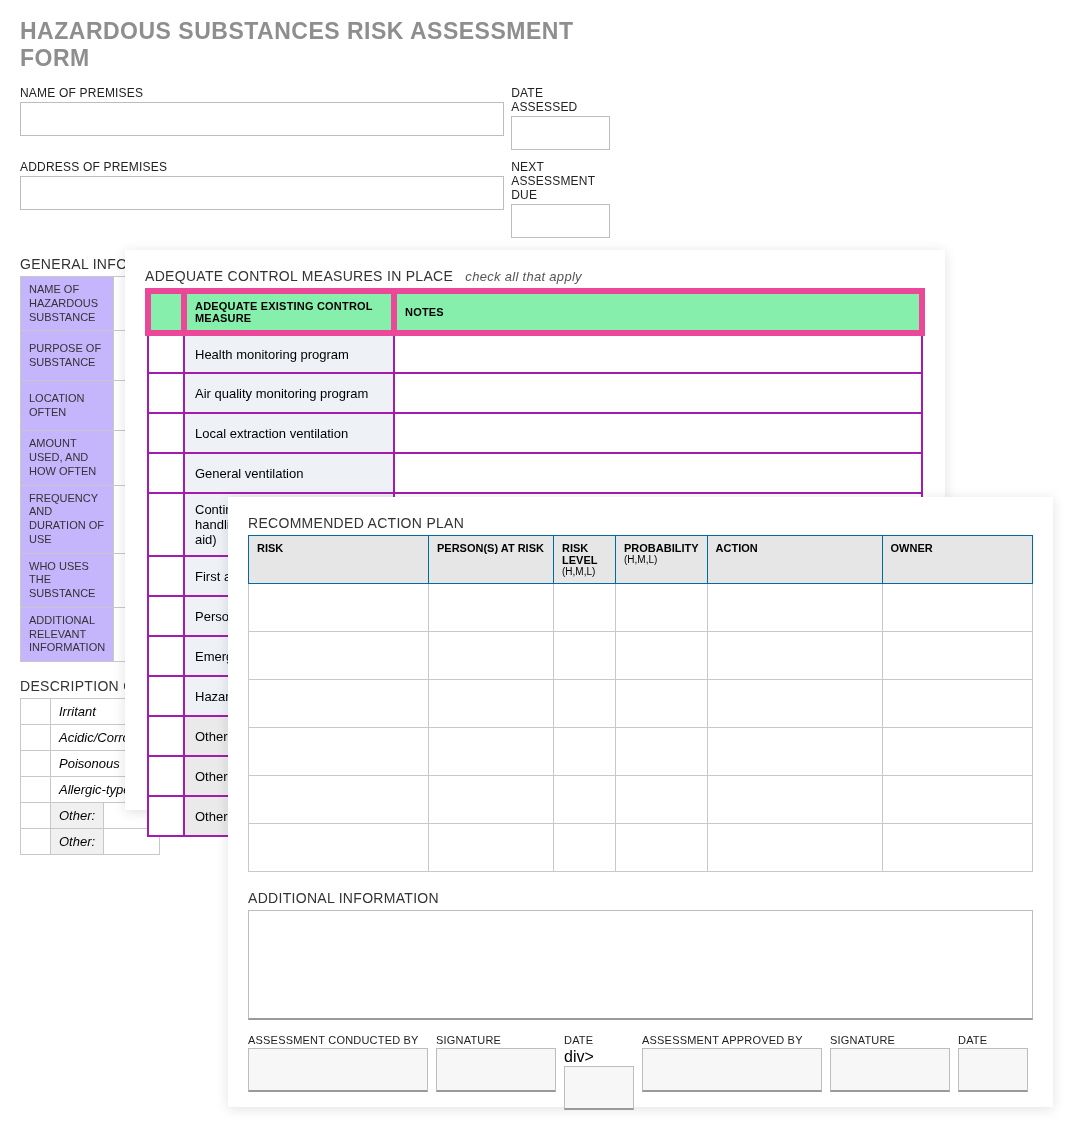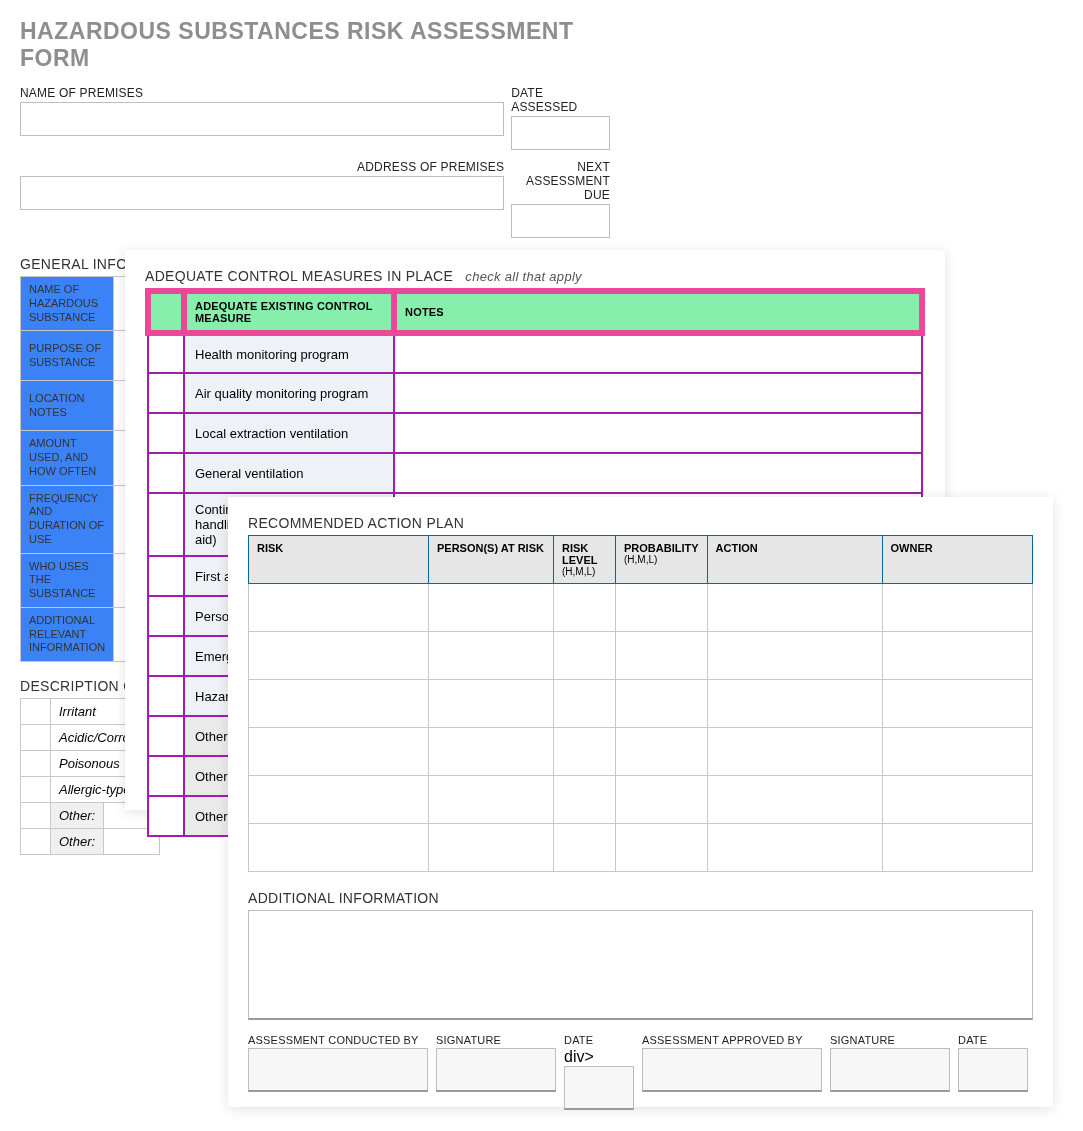"ADDRESS OF PREMISES" div.field-row { text-align: right -> none }
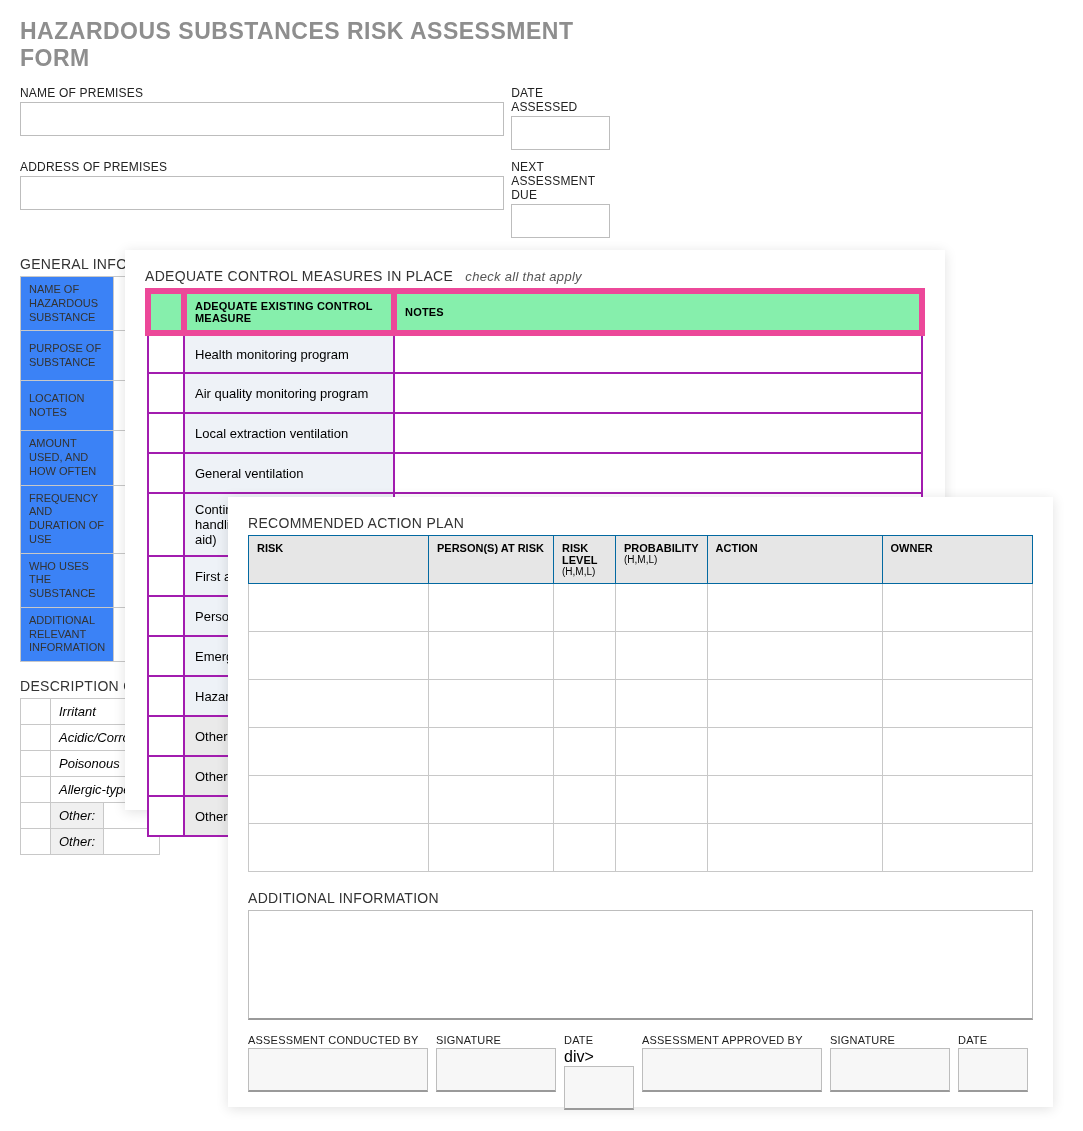"NAME OF HAZARDOUS SUBSTANCE" .gi-table td.lab { background: #3b82f6 -> #c4b5fd }
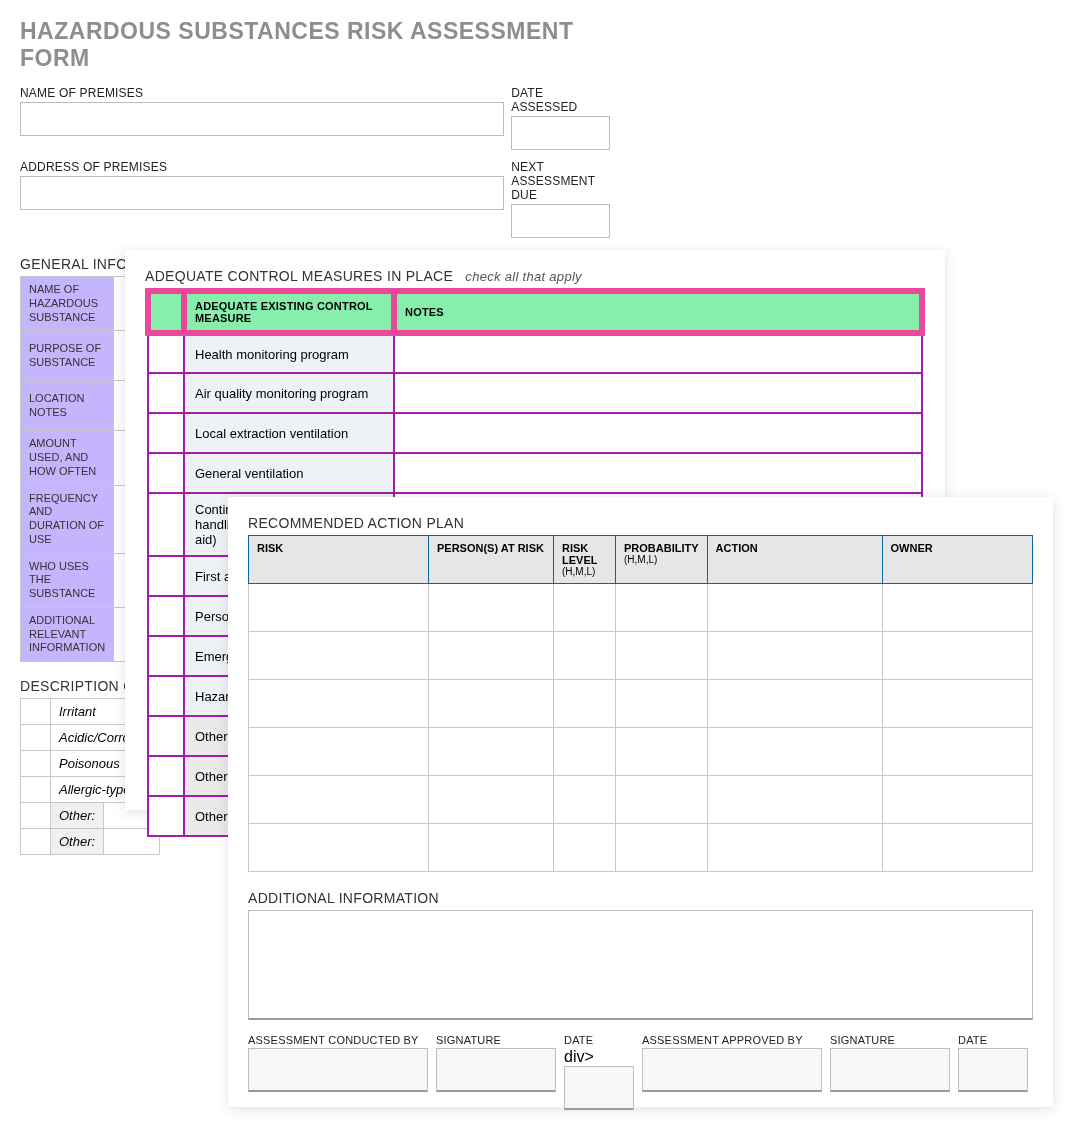"LOCATION NOTES" td.lab { text: NOTES -> OFTEN }
